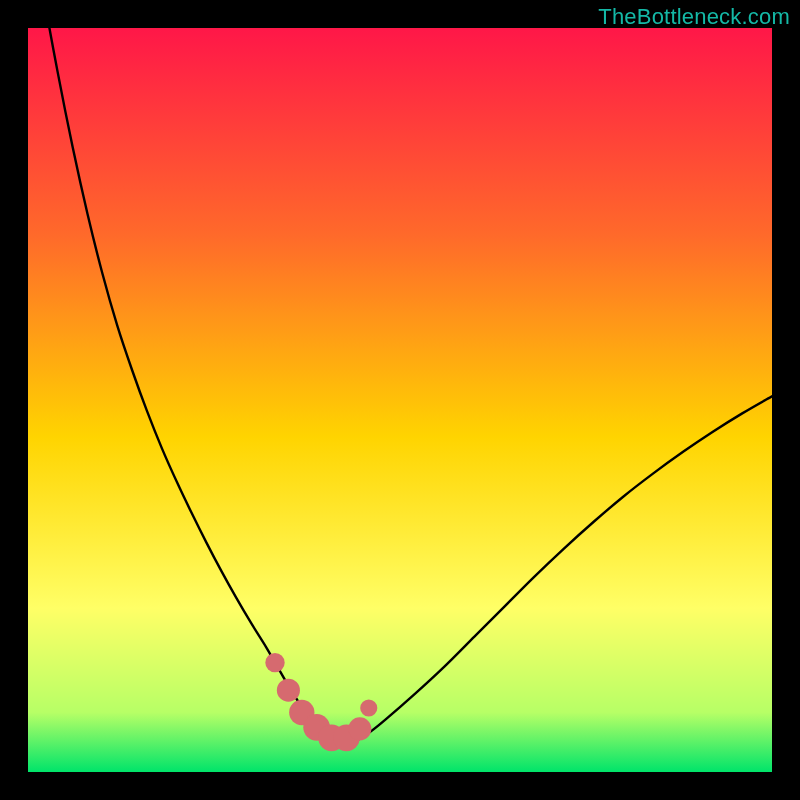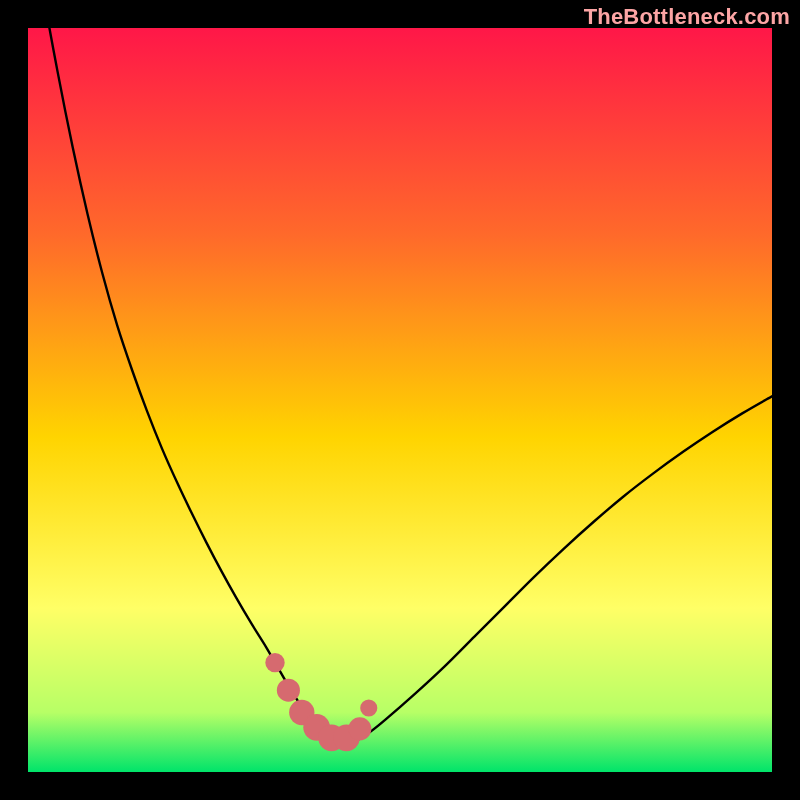"TheBottleneck.com" .watermark { color: #fca5a5 -> #14b8a6; font-weight: 700 -> 400 }
